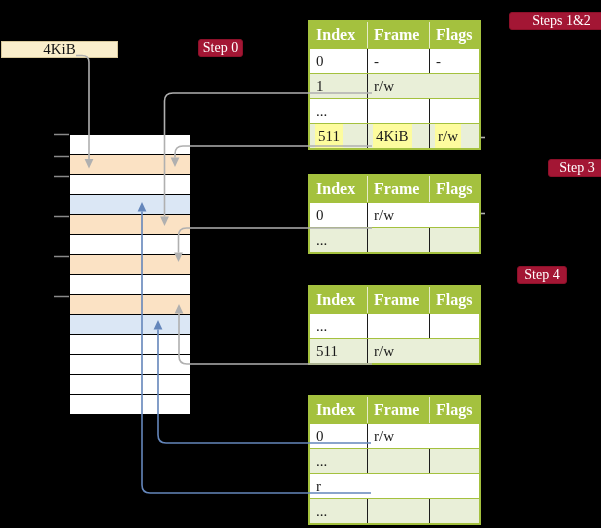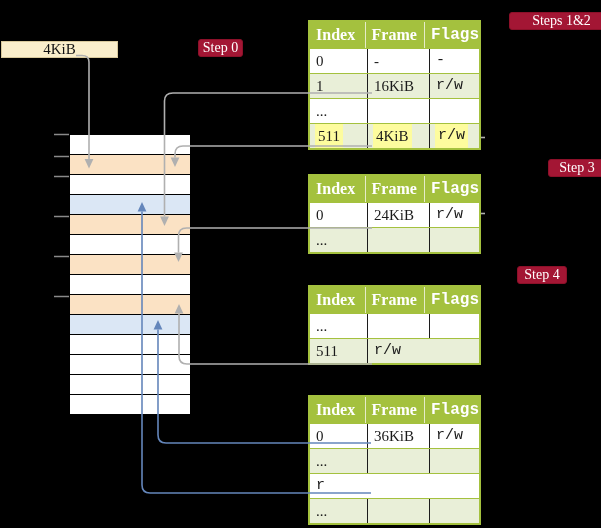"Flags" .c.g { font-family: Liberation Mono, monospace -> none }
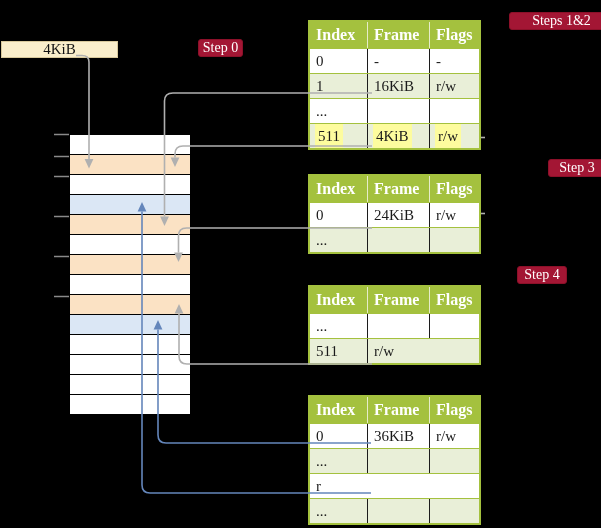"16KiB" div.c { html: <div><span>16KiB</span></div> -> none }
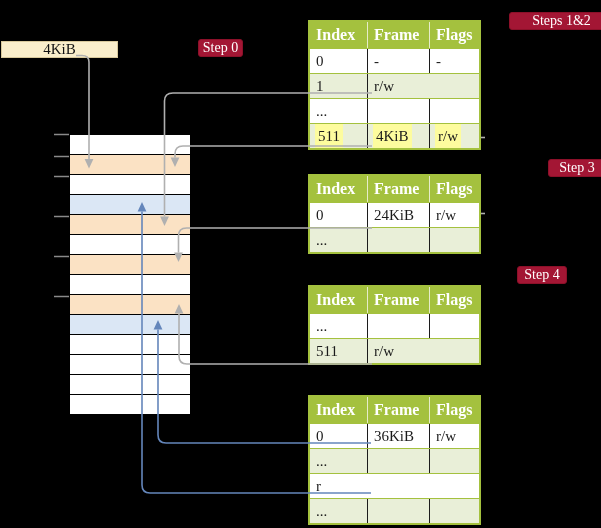"24KiB" div.c { html: <div><span>24KiB</span></div> -> none }
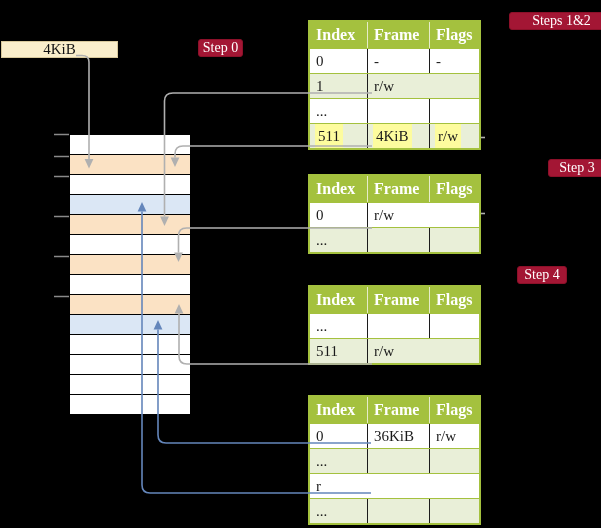"36KiB" div.c { html: <div><span>36KiB</span></div> -> none }
